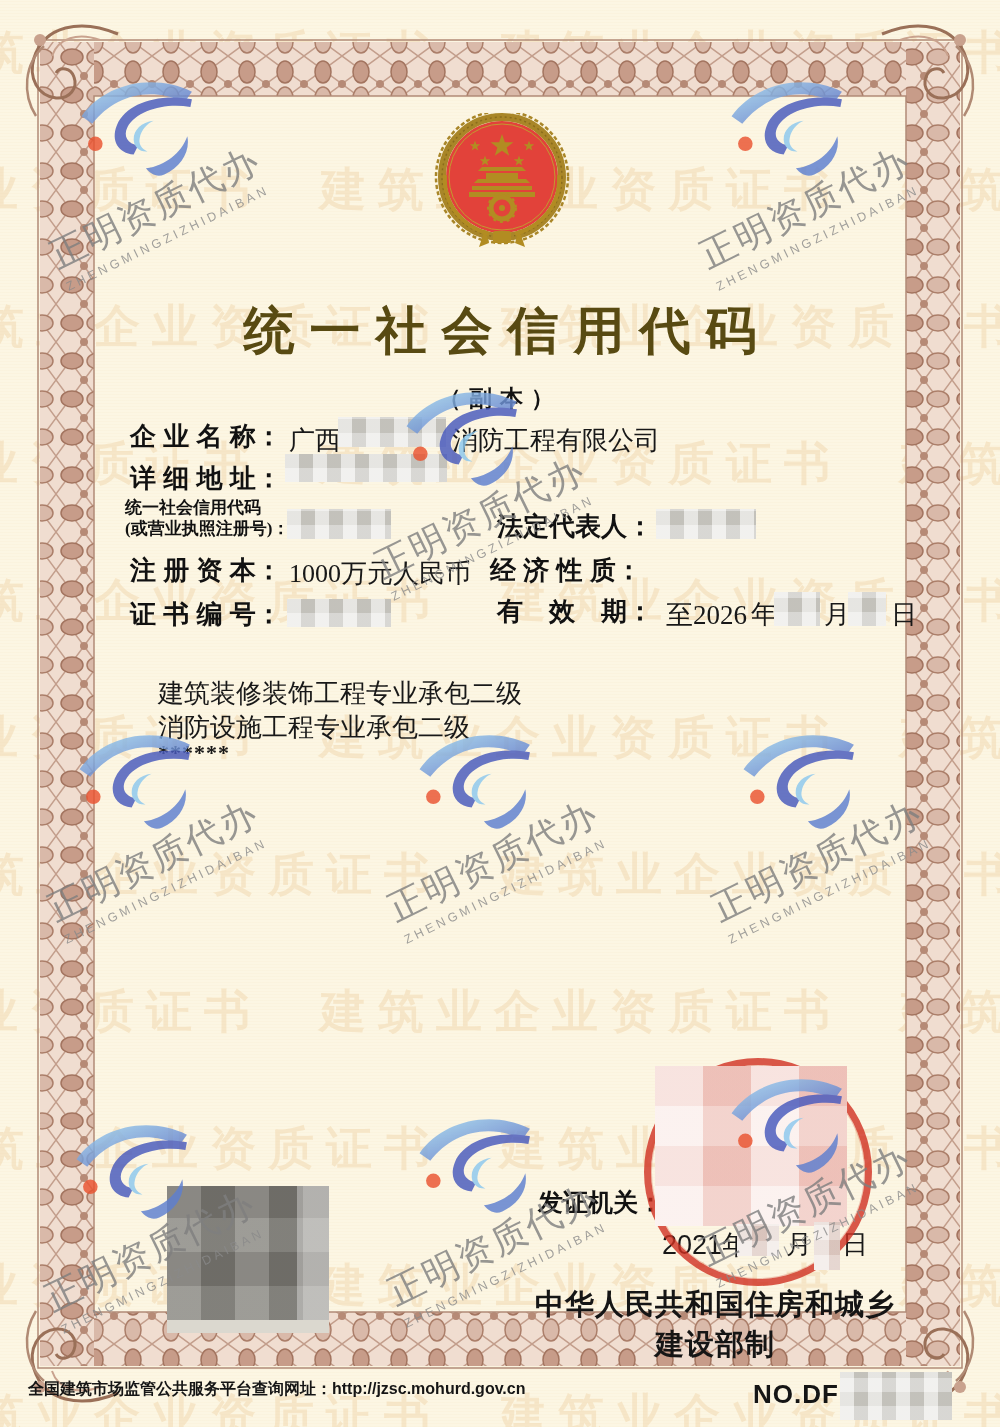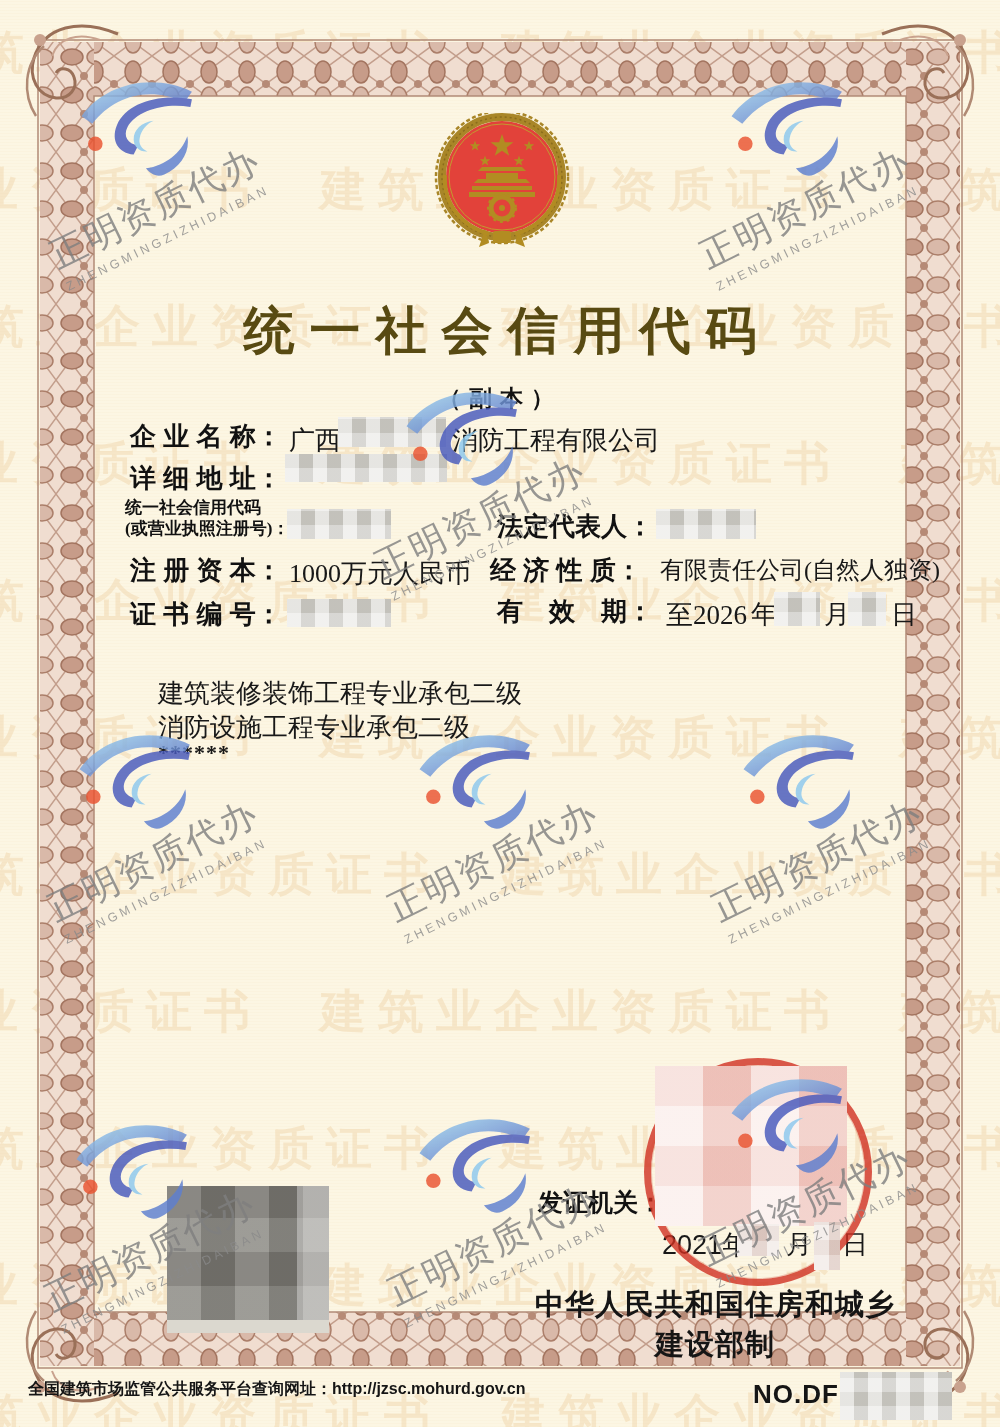"有限责任公司(自然人独资)" div.value { html: <div>有限责任公司(自然人独资)</div> -> none }
